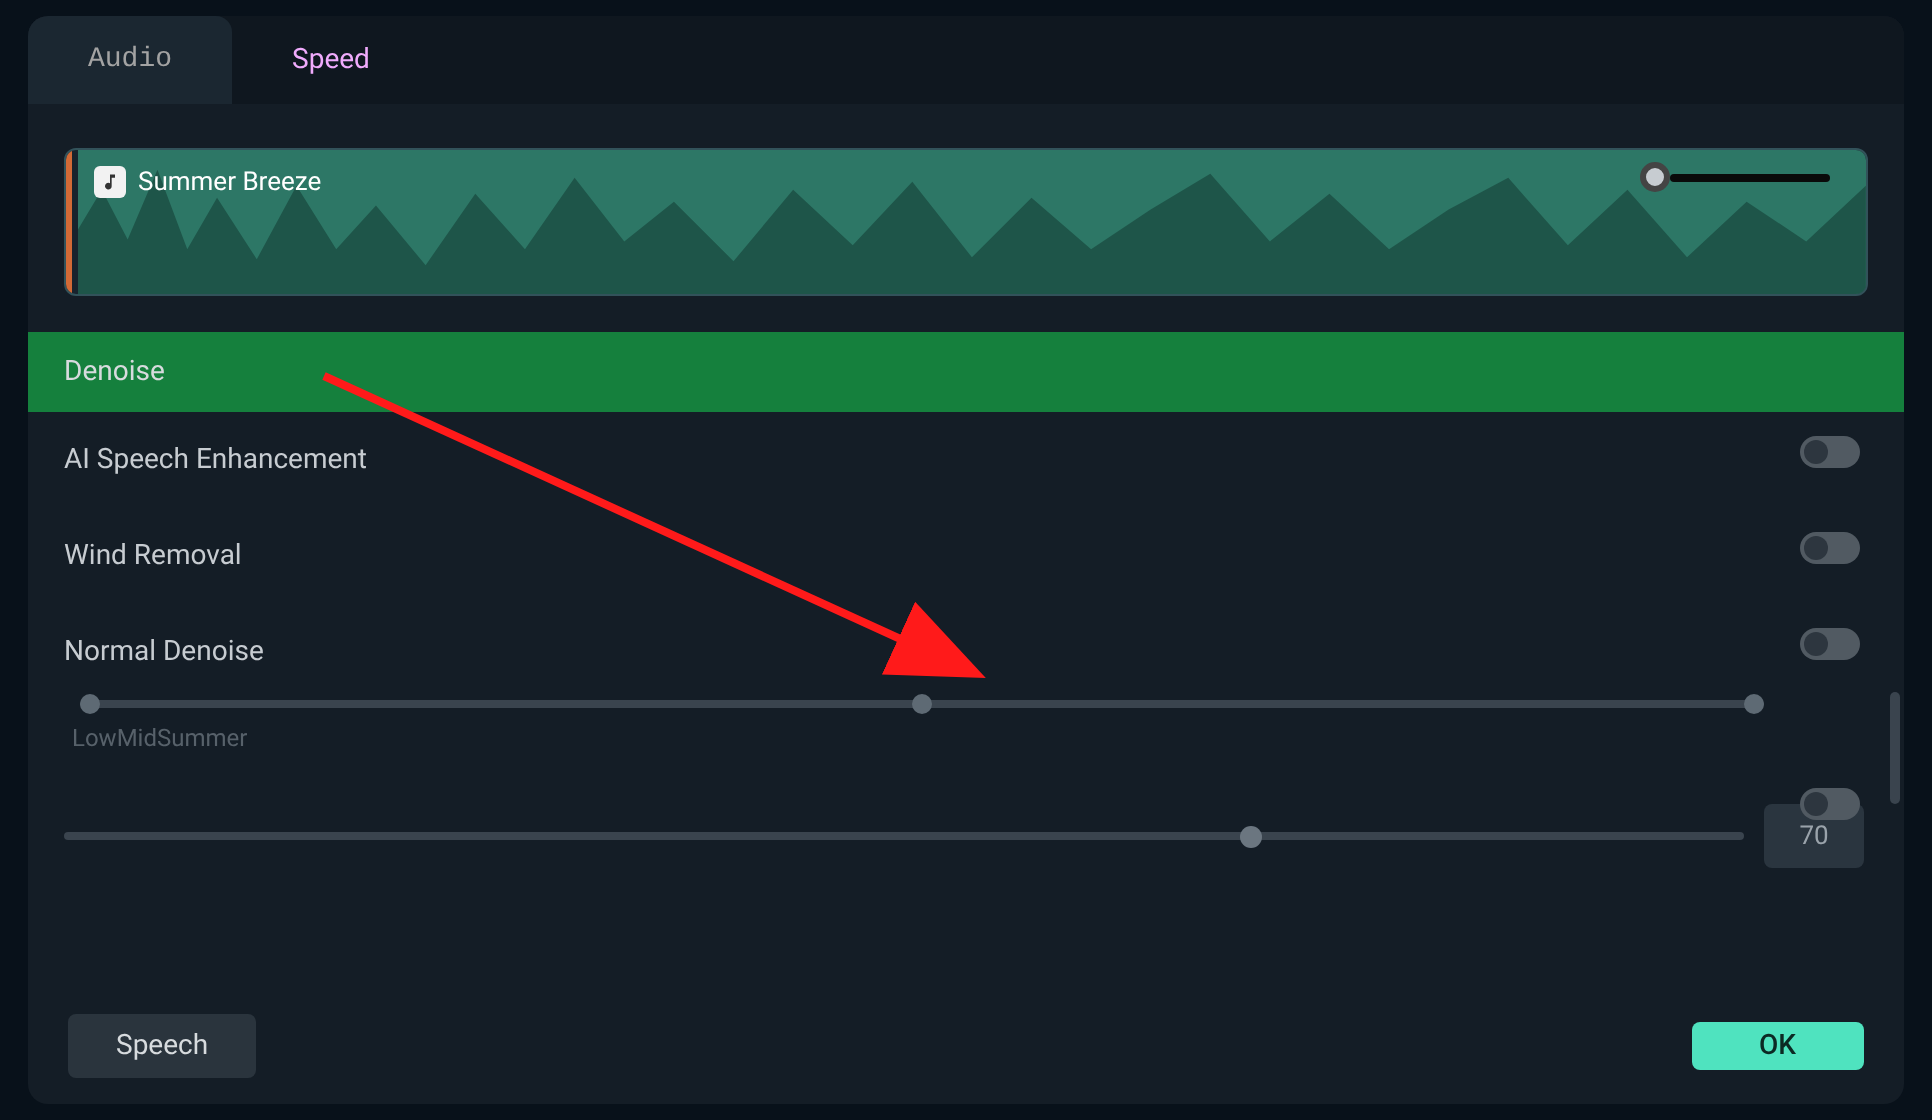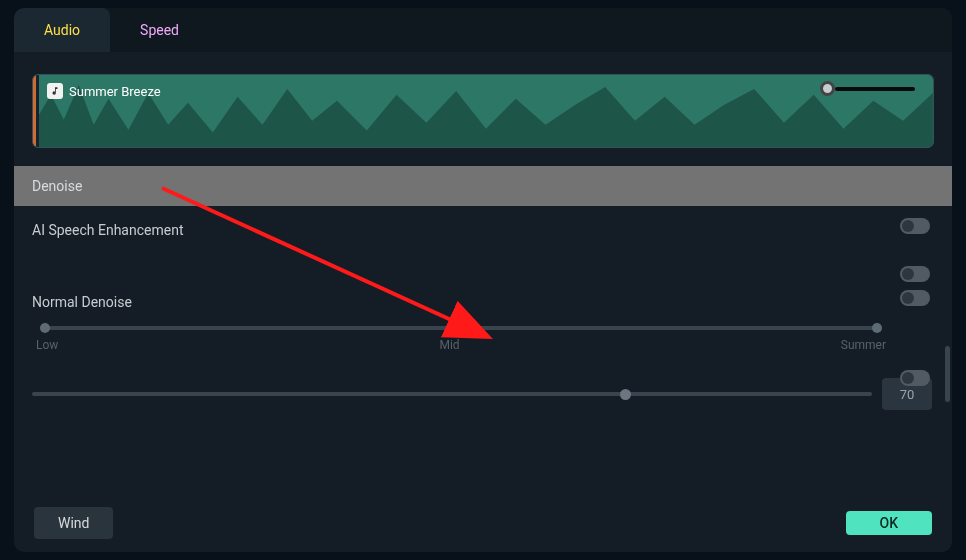"Audio" .tab.active { color: #fde047 -> #a3a3a3; font-family: none -> Liberation Mono, monospace }
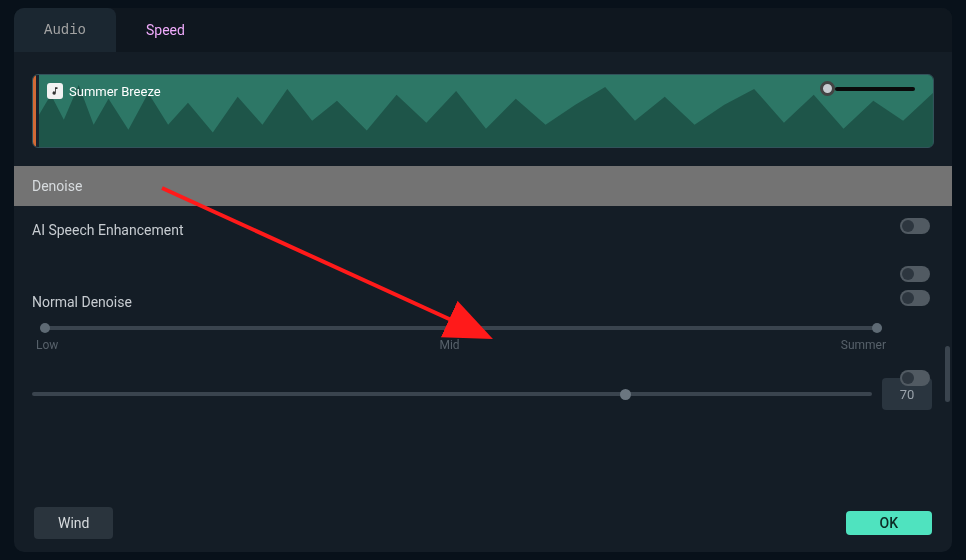"Denoise" .sec-header { background: #737373 -> #15803d }
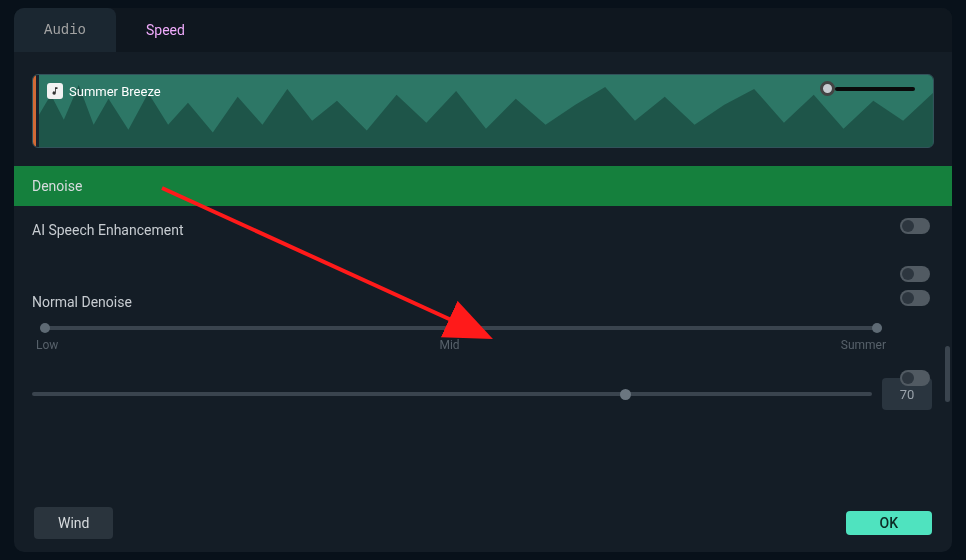"Wind Removal" div.sec-label { html: none -> <div>Wind Removal</div> }
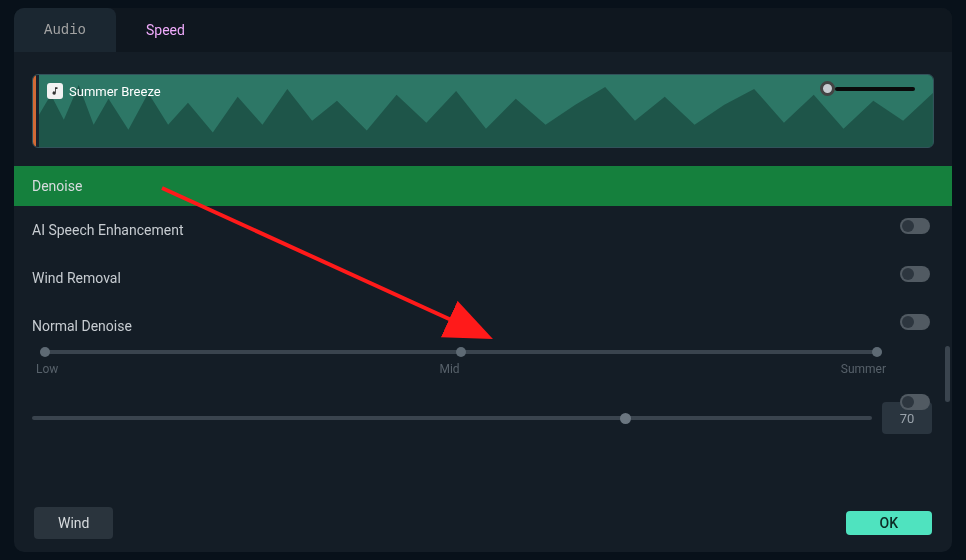"Low" .dn-labels { justify-content: space-between -> flex-start }
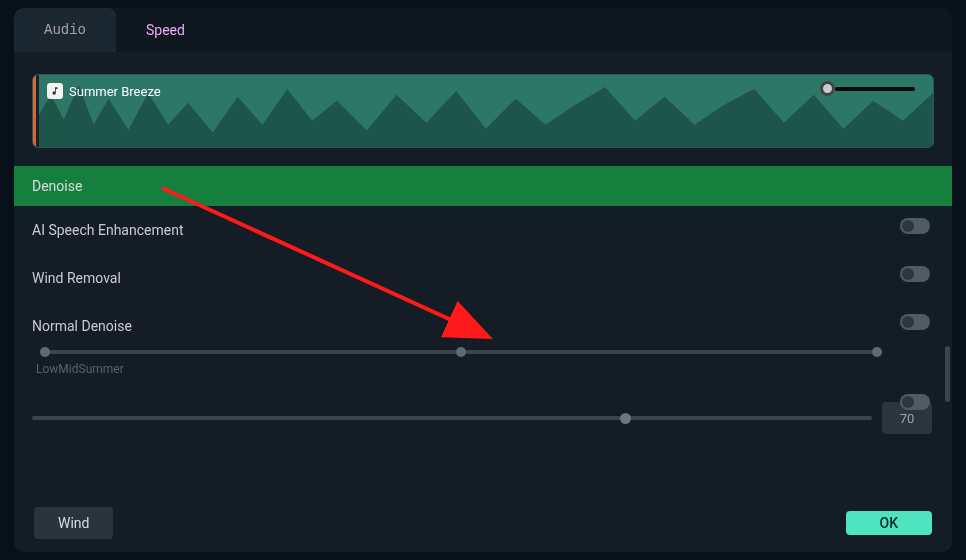"Wind" button.btn-reset { text: Wind -> Speech }
